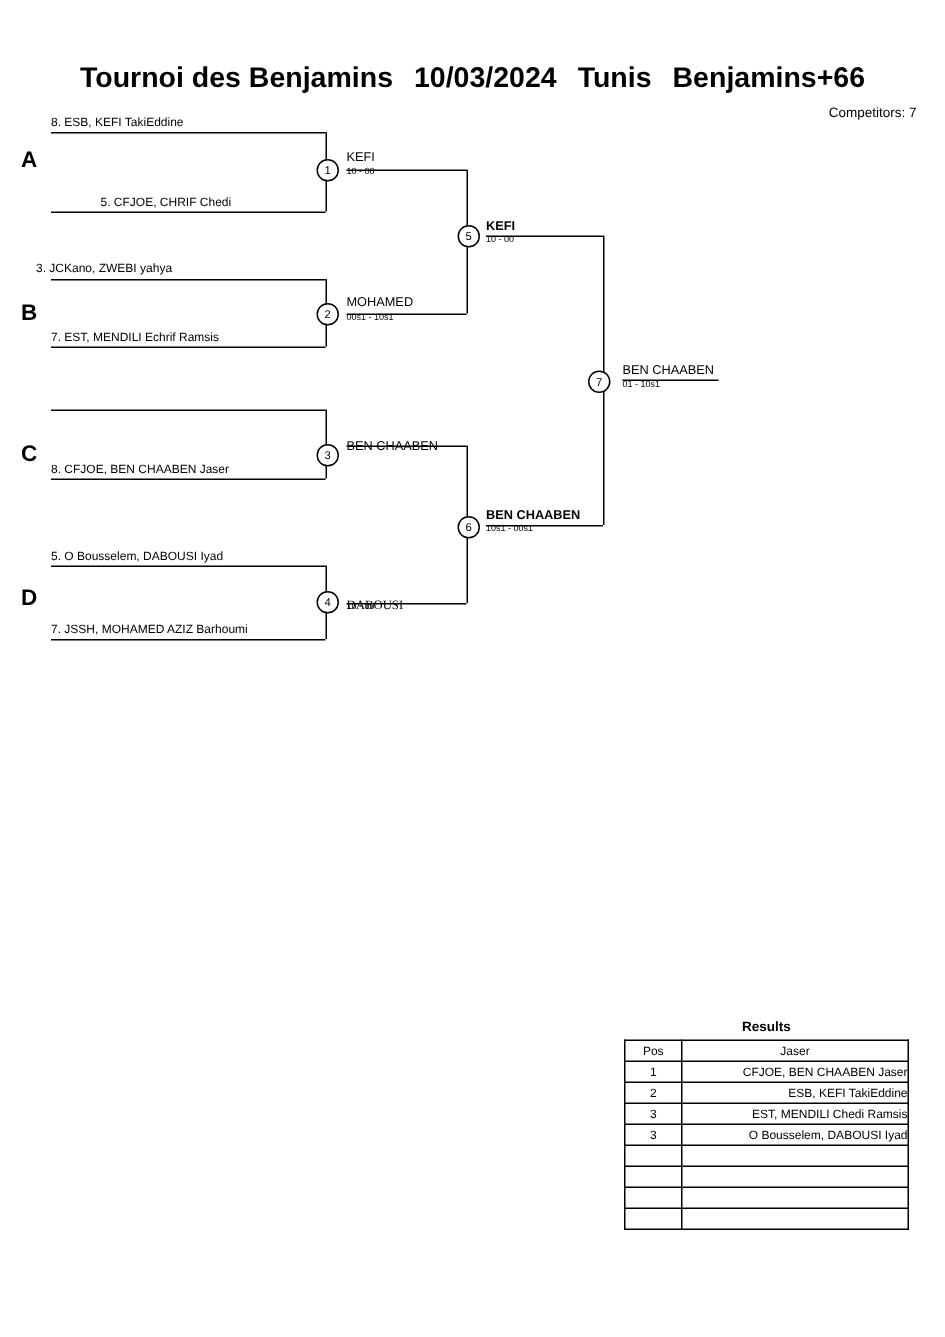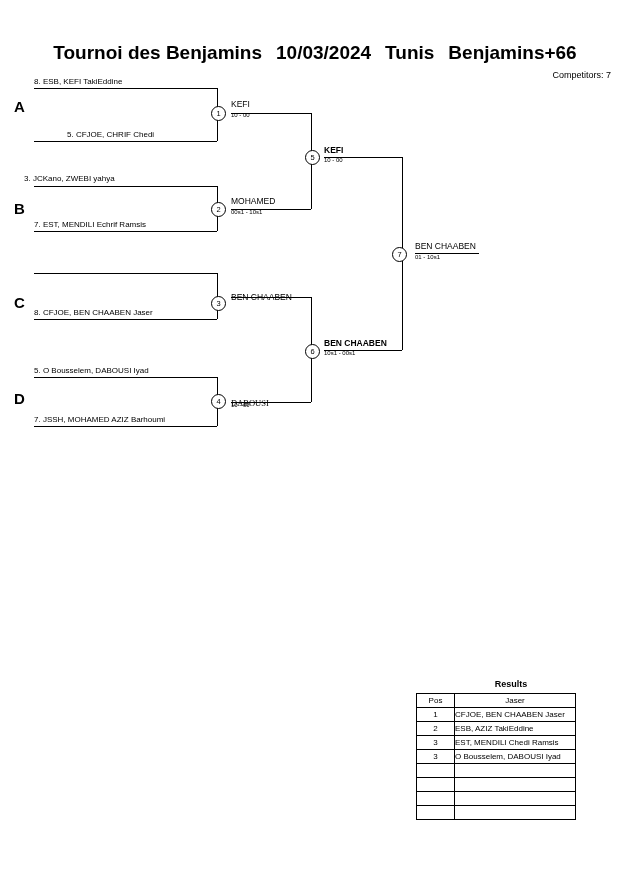"Pos" table.results { width: 160px -> 190px }
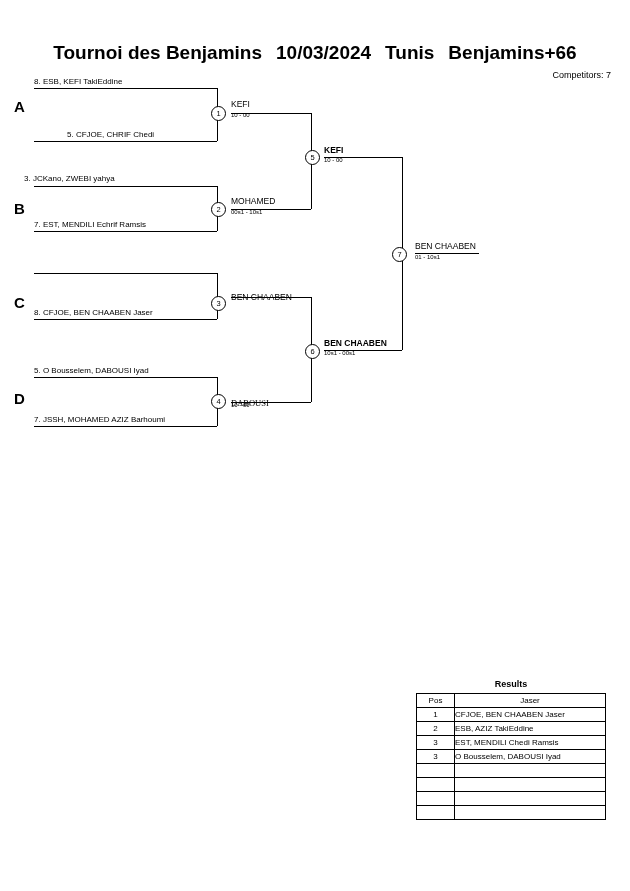"CFJOE, BEN CHAABEN Jaser" table.results td.name { text-align: left -> right }
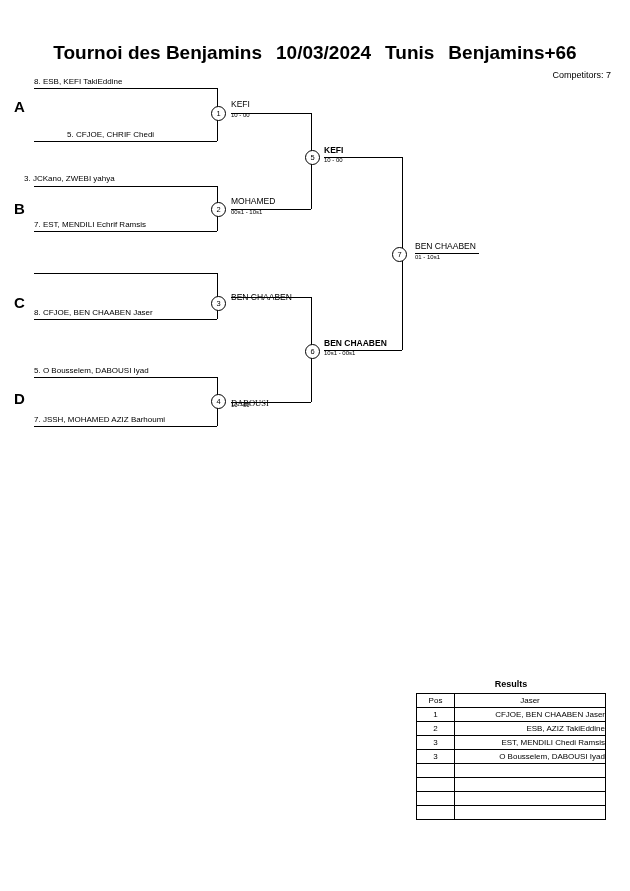"ESB, AZIZ TakiEddine" td.name { text: AZIZ -> KEFI }
